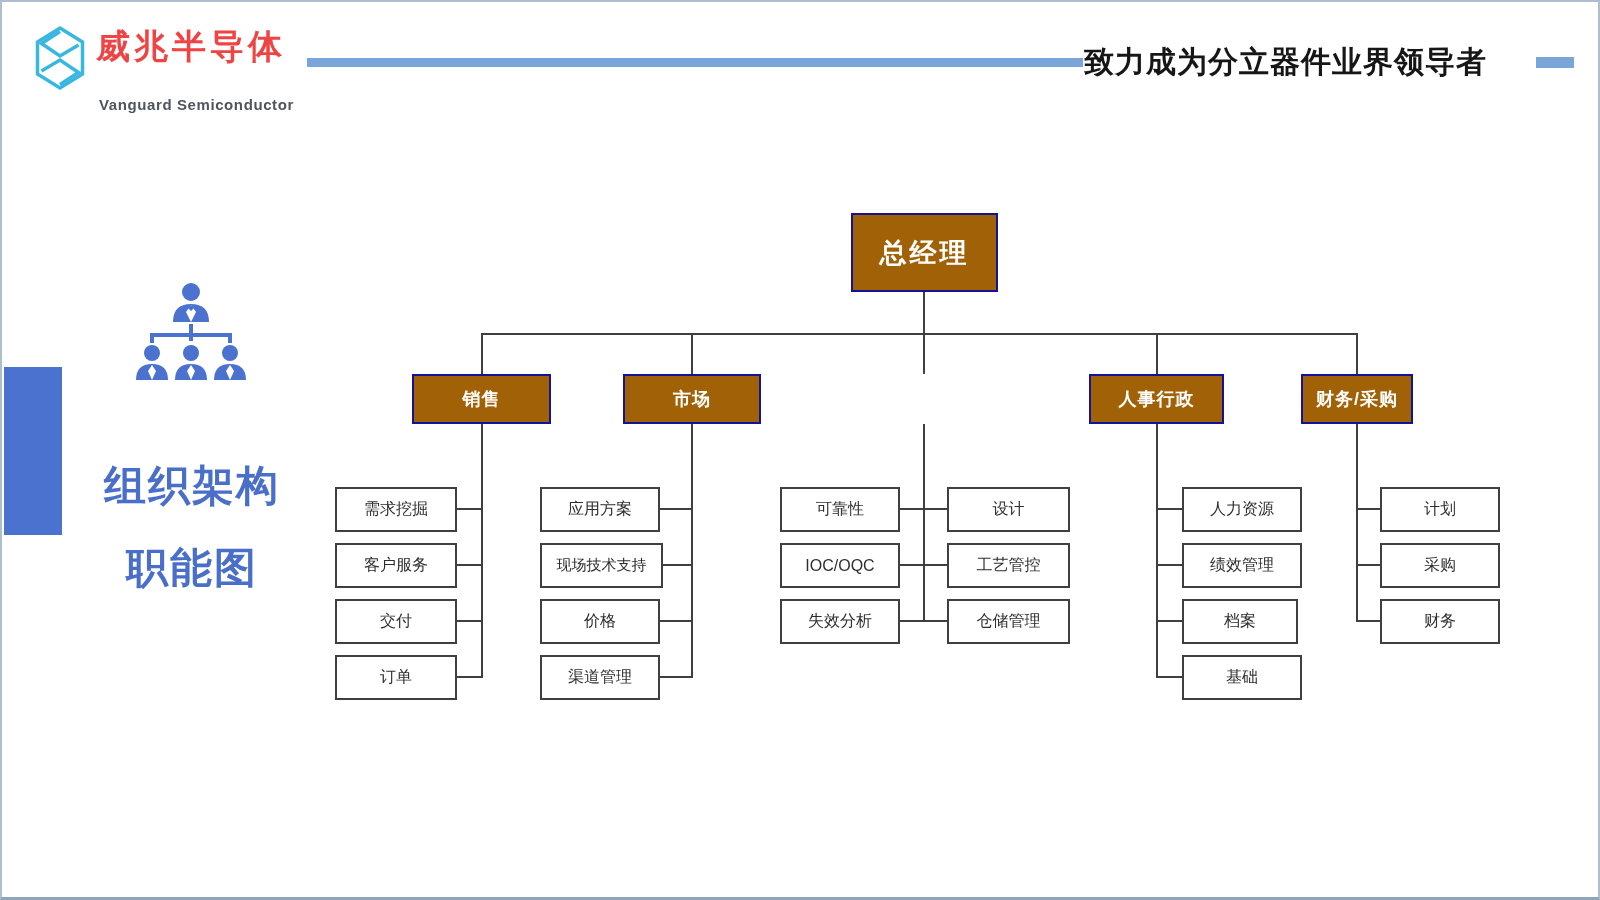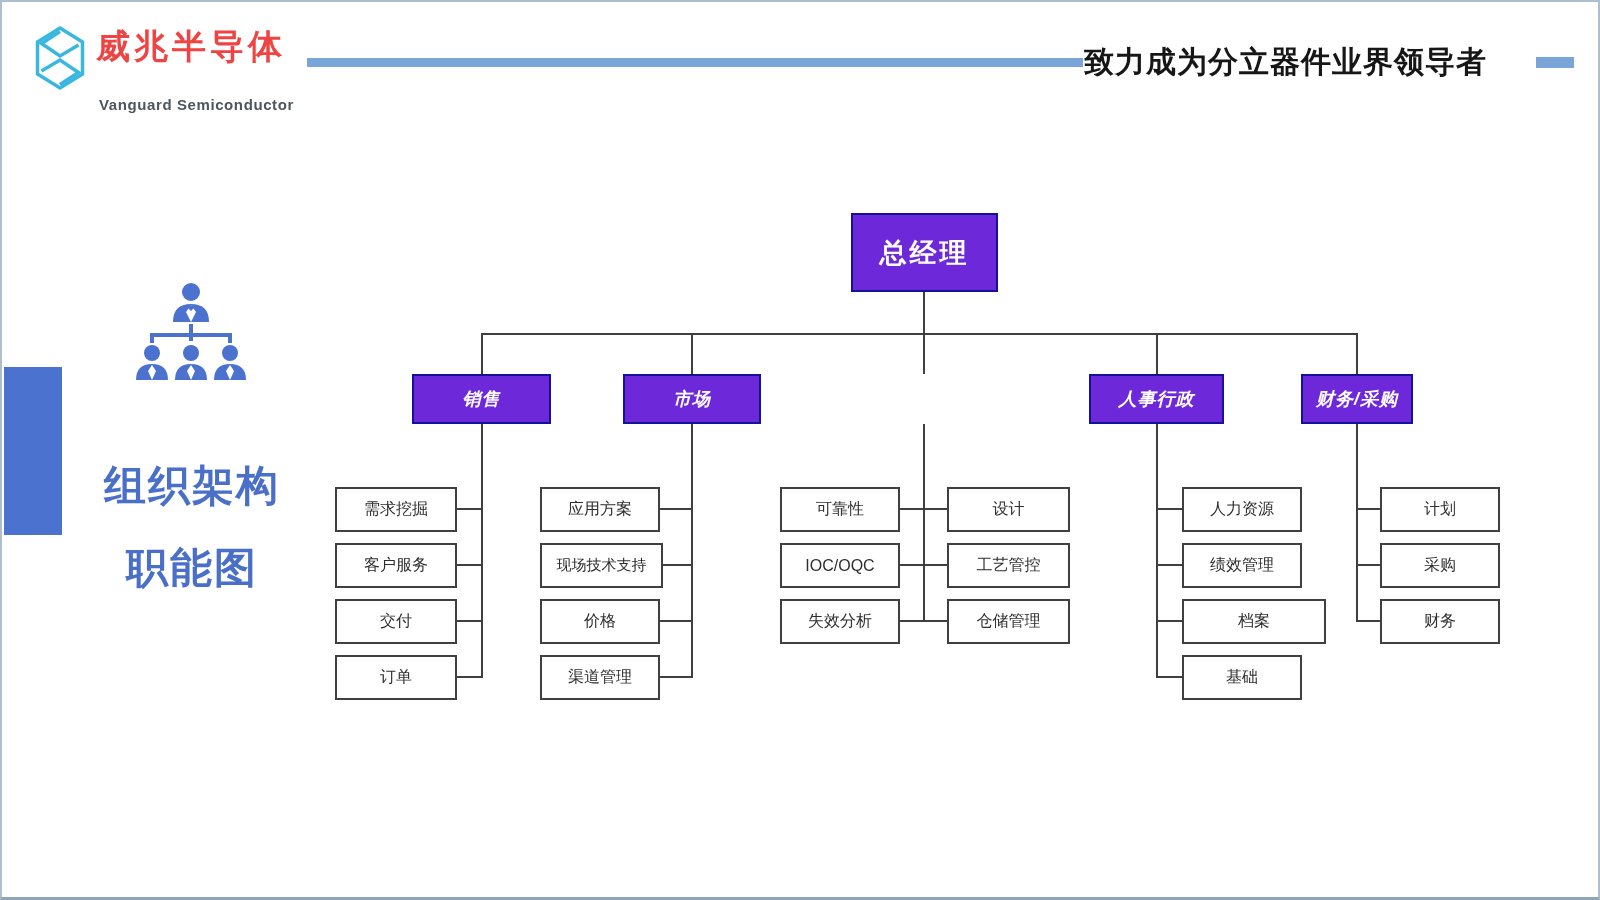"总经理" .node { background: #6d28d9 -> #a16207 }
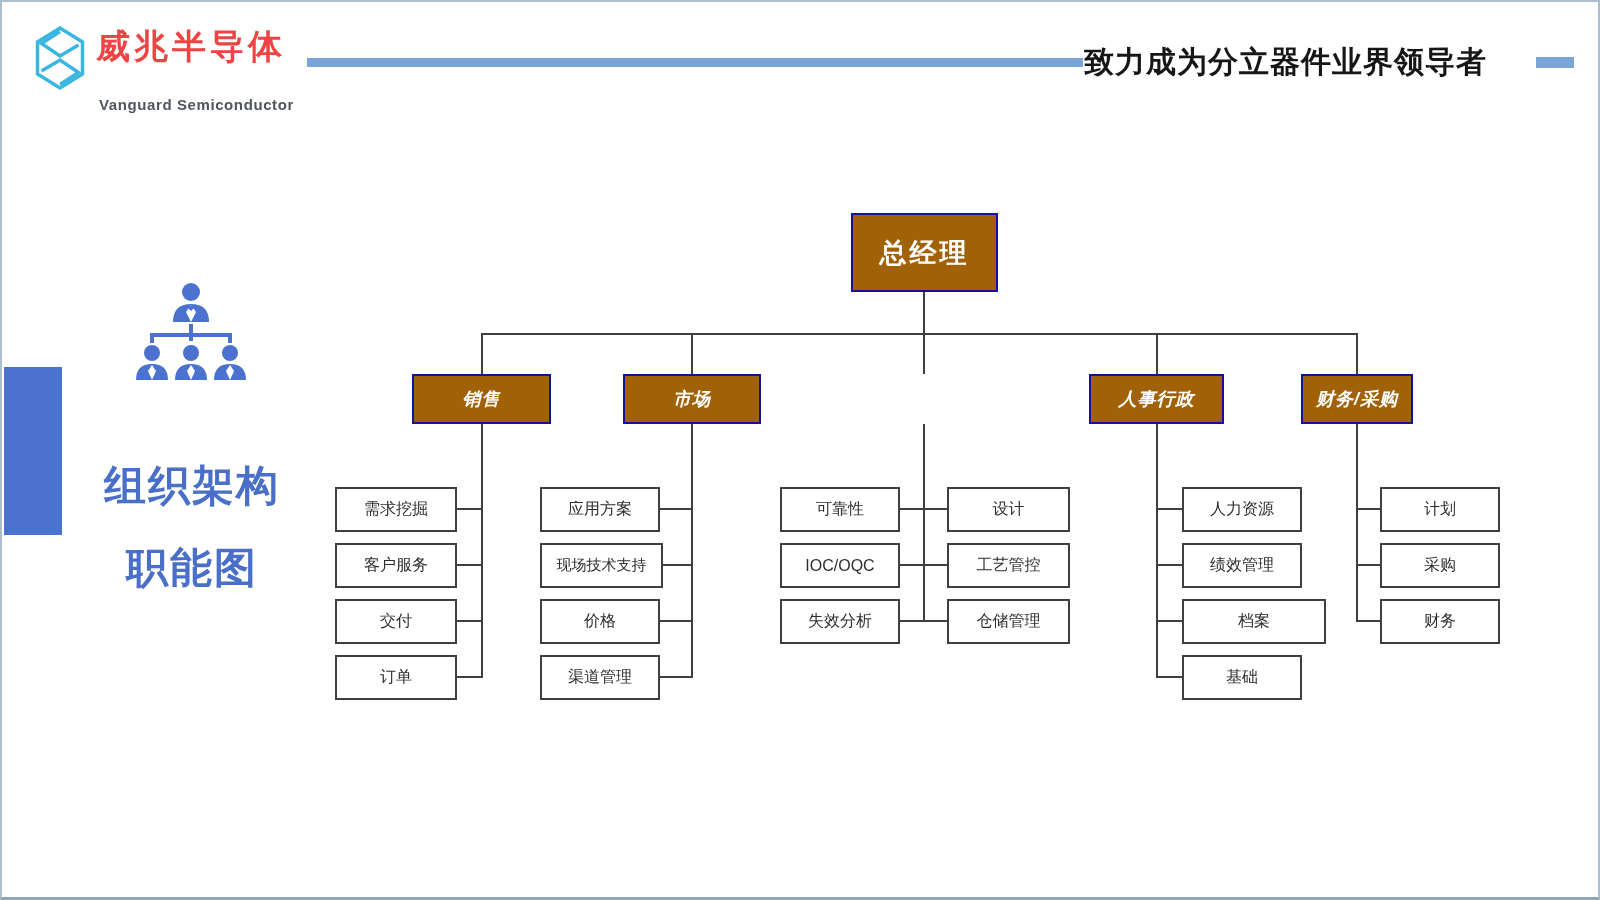"销售" .node.dept { font-style: italic -> none }
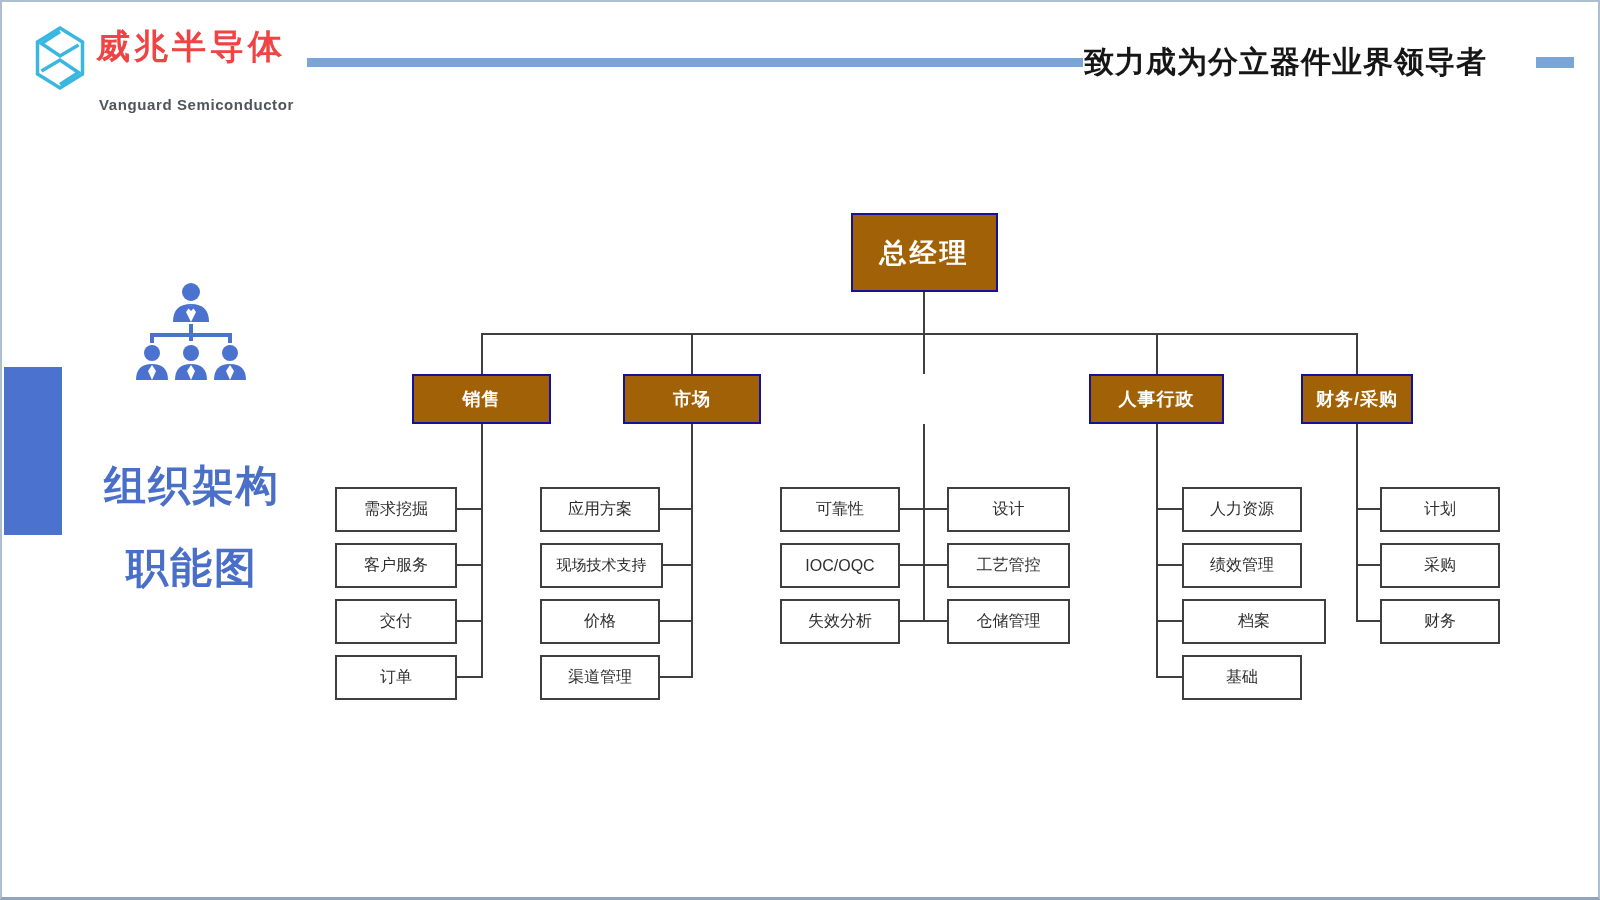"档案" div.leaf { width: 144px -> 116px }
